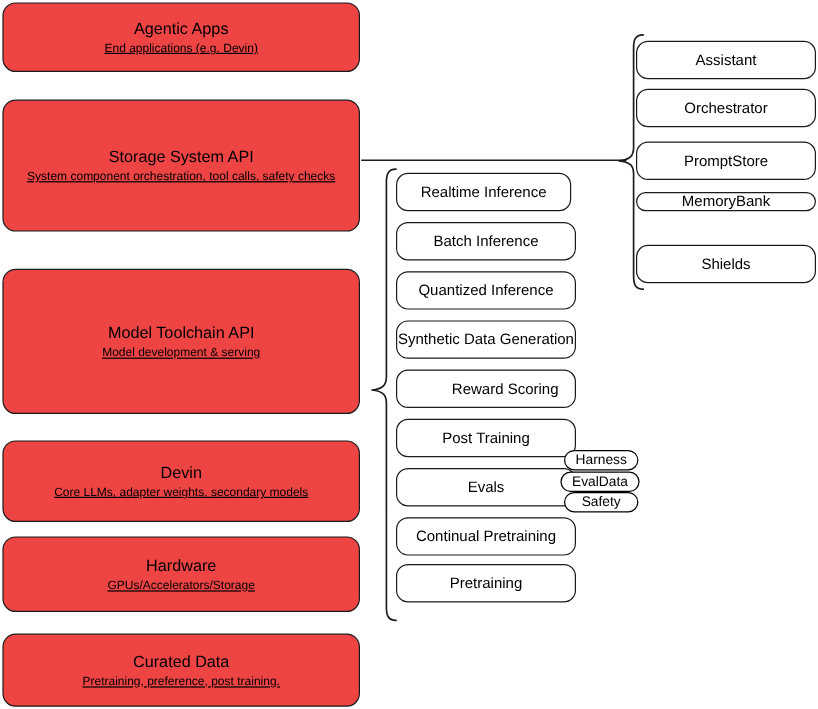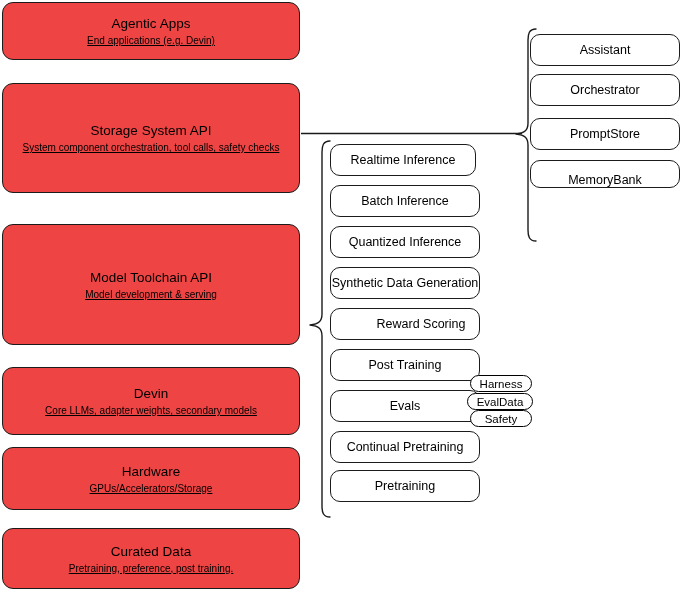"MemoryBank" div.chip { height: 28px -> 16px }
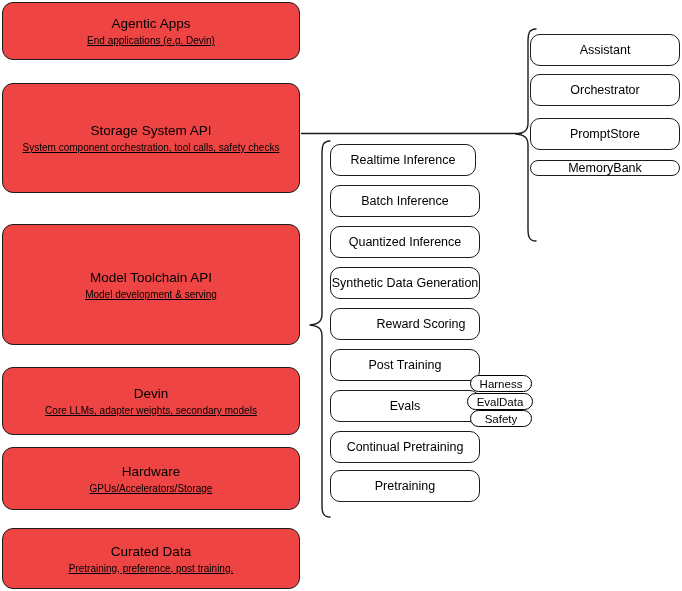"Shields" div.chip { html: none -> <div> <span>Shields</span> </div> }
